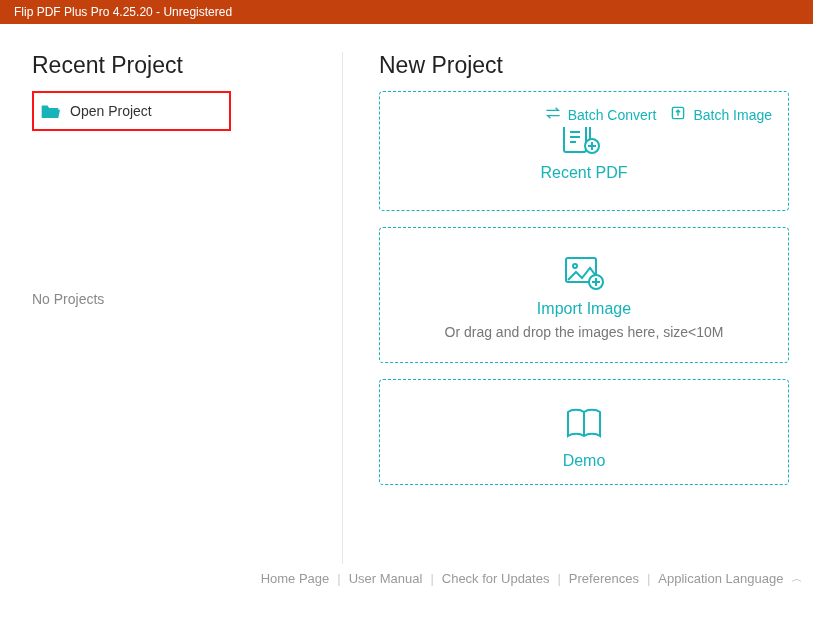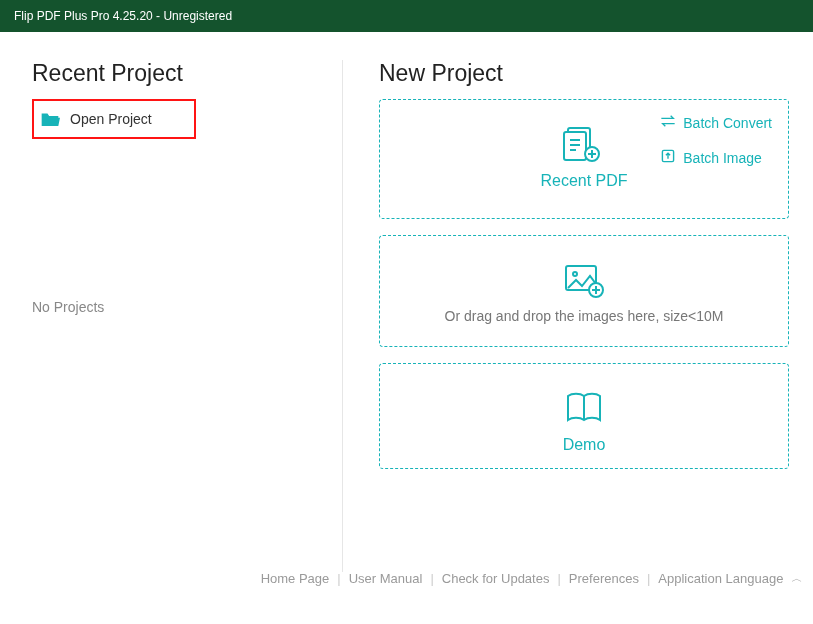"Flip PDF Plus Pro 4.25.20" .titlebar { background: #14532d -> #c2410c; height: 32px -> 24px }
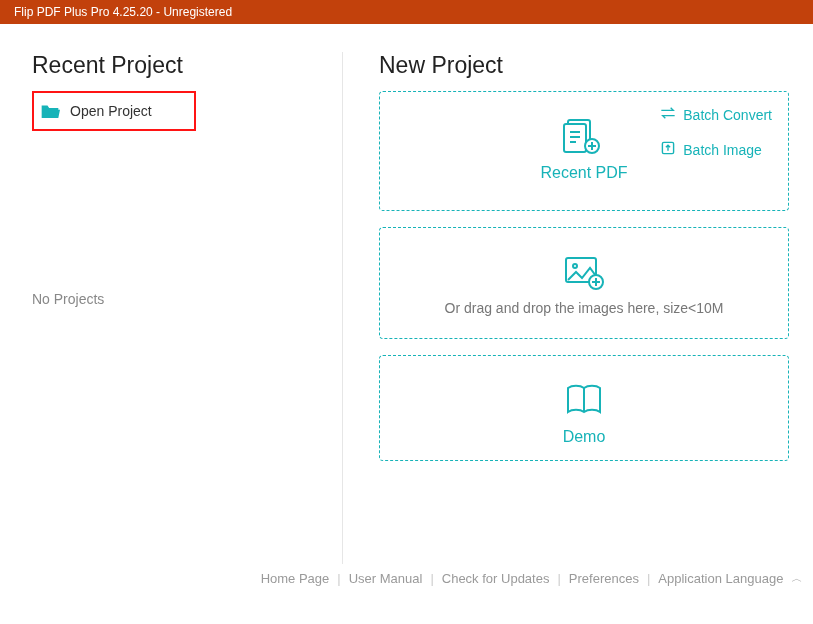"Open Project" .open-project { width: 164px -> 199px }
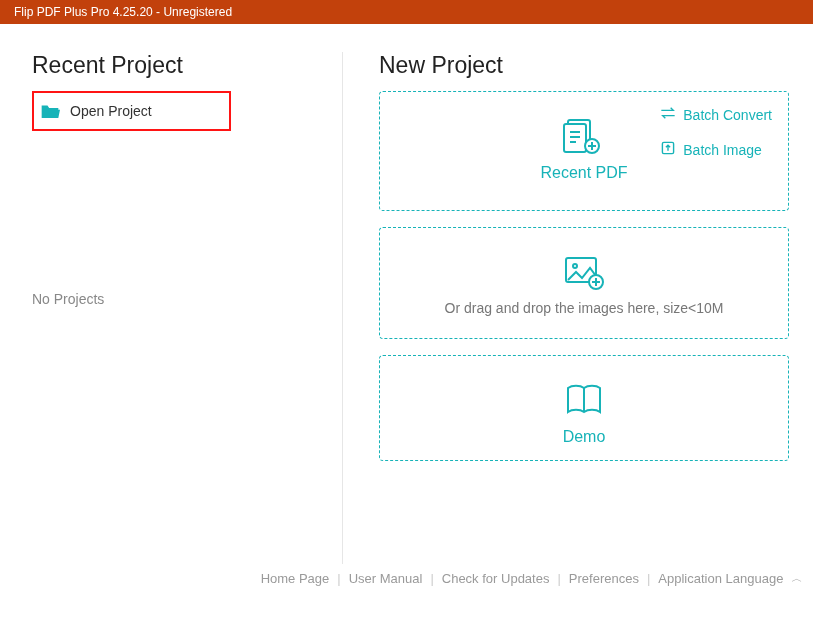"Batch Convert" .batch-group { flex-direction: column -> none }
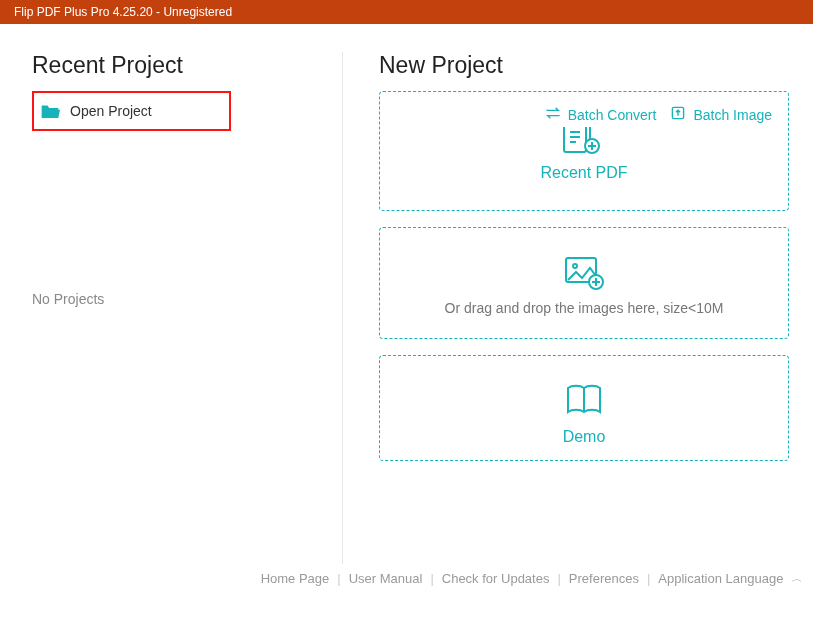"Import Image" div.card-title { html: none -> <div>Import Image</div> }
